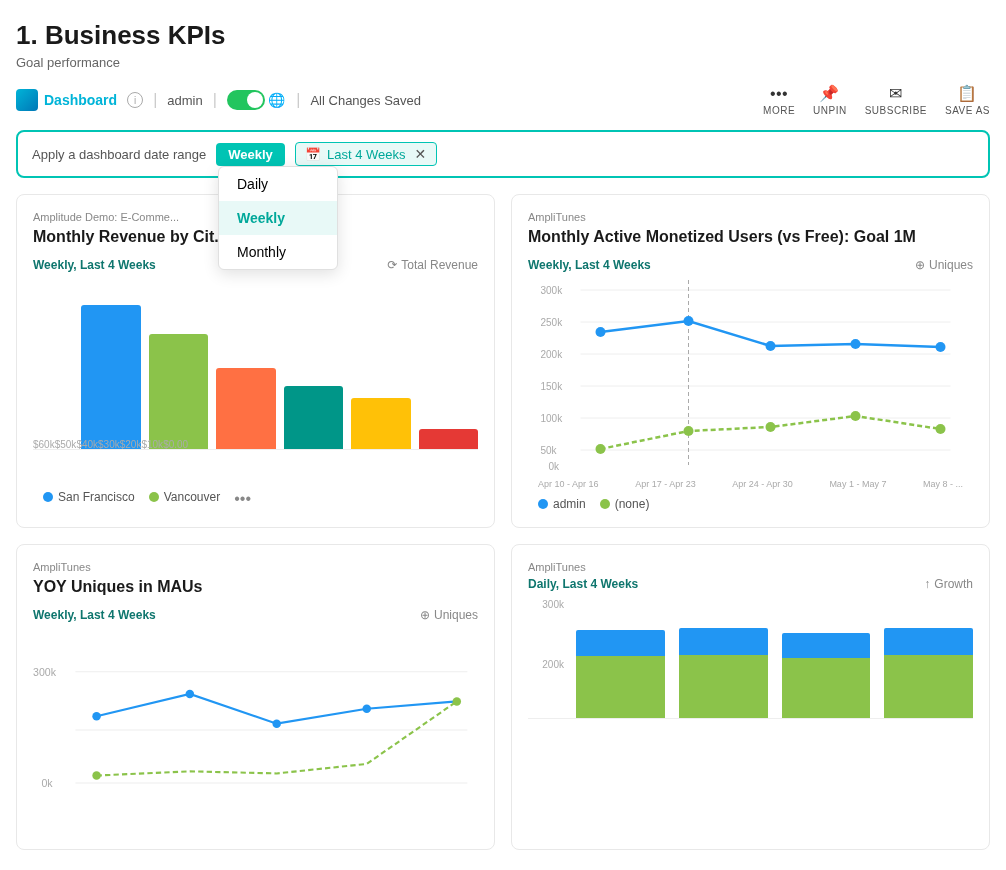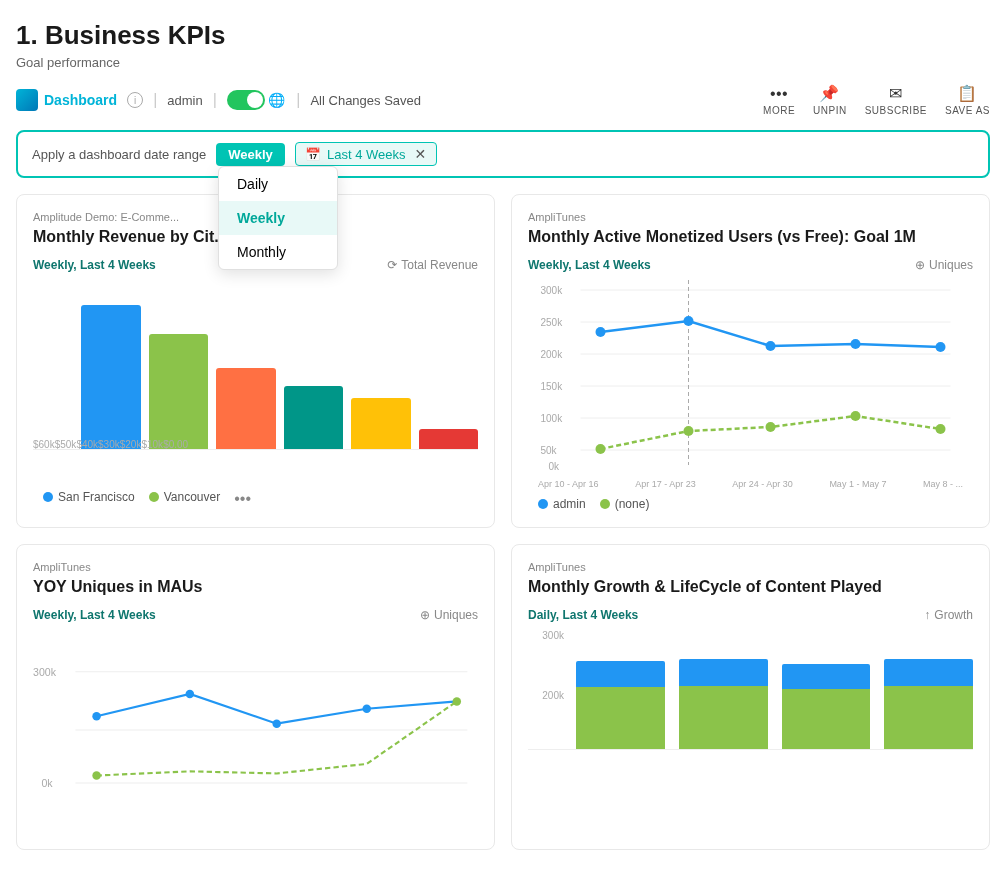"Monthly Growth & LifeCycle of" div.card-title { html: <div>Monthly Growth &amp; LifeCycle of Content Played</div> -> none }
